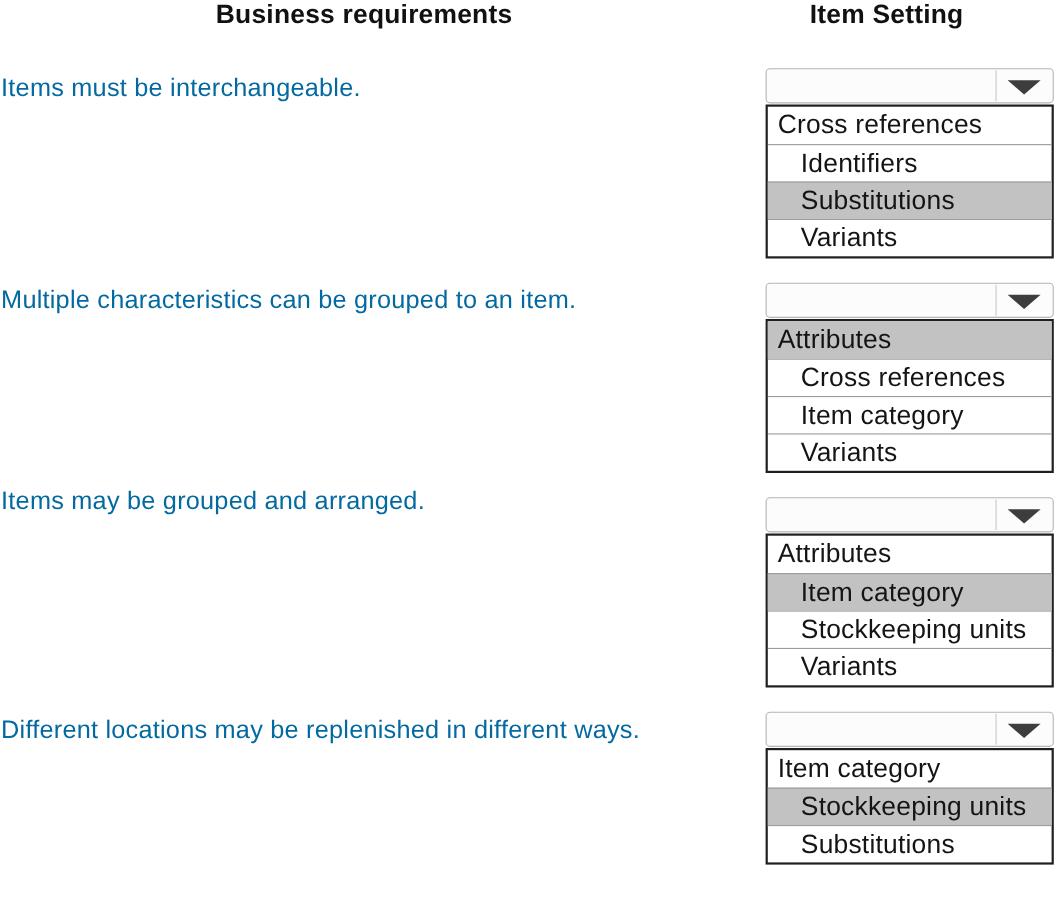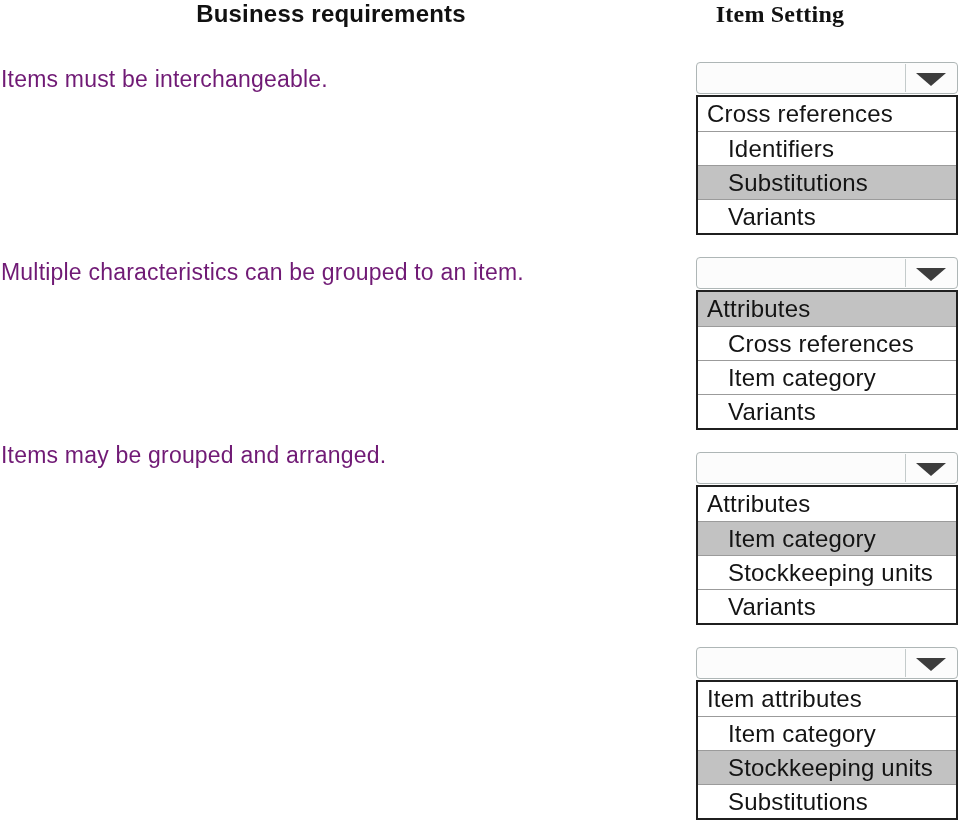"Item Setting" .col-header.right { font-family: Liberation Serif, serif -> none; left: 664px -> 690px }
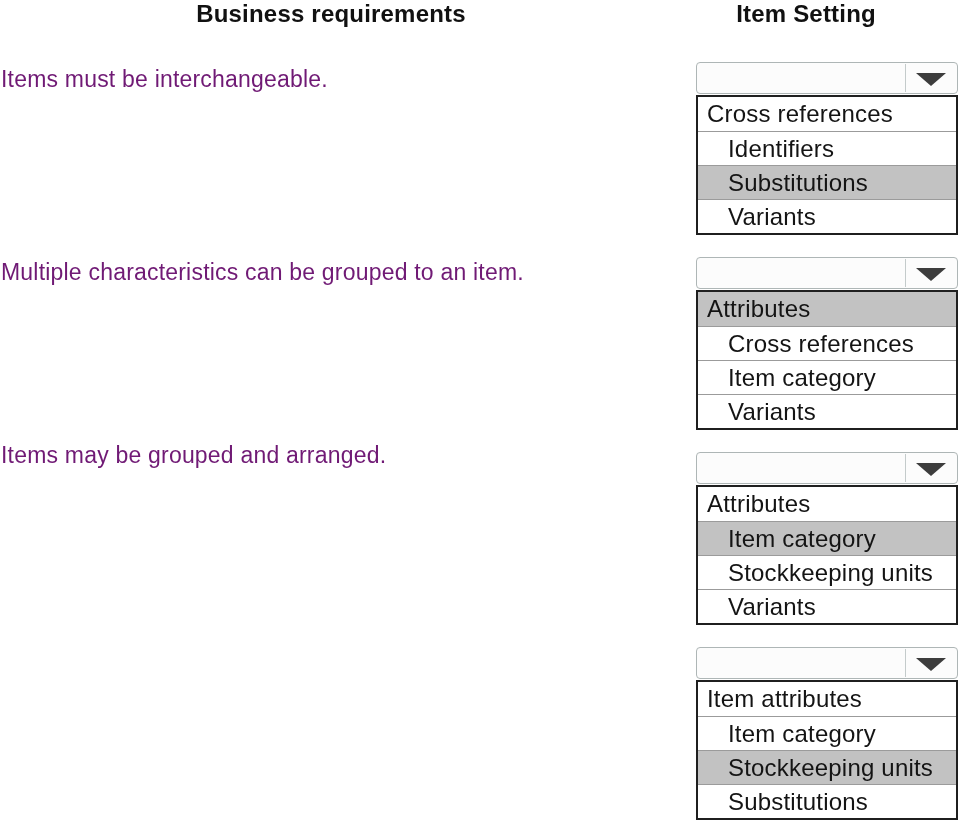"Items must be interchangeable." .req-text { color: #701a75 -> #0369a1 }
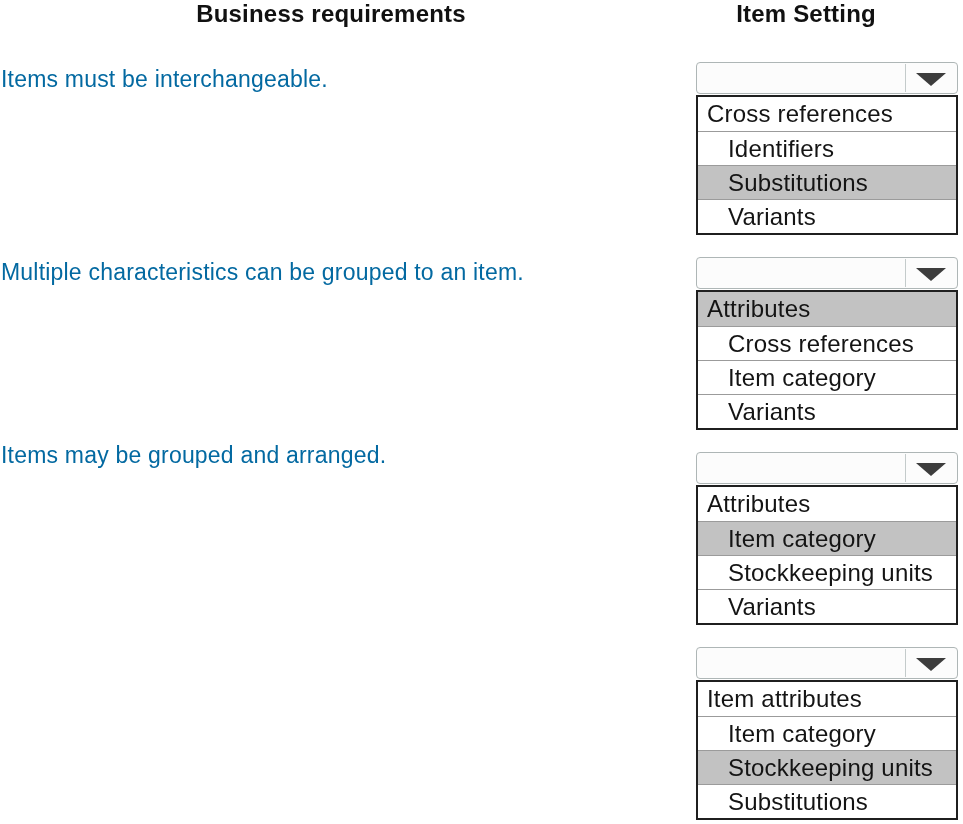"Different locations may be replenished" div.req-text { html: none -> <div>Different locations may be replenished in different ways.</div> }
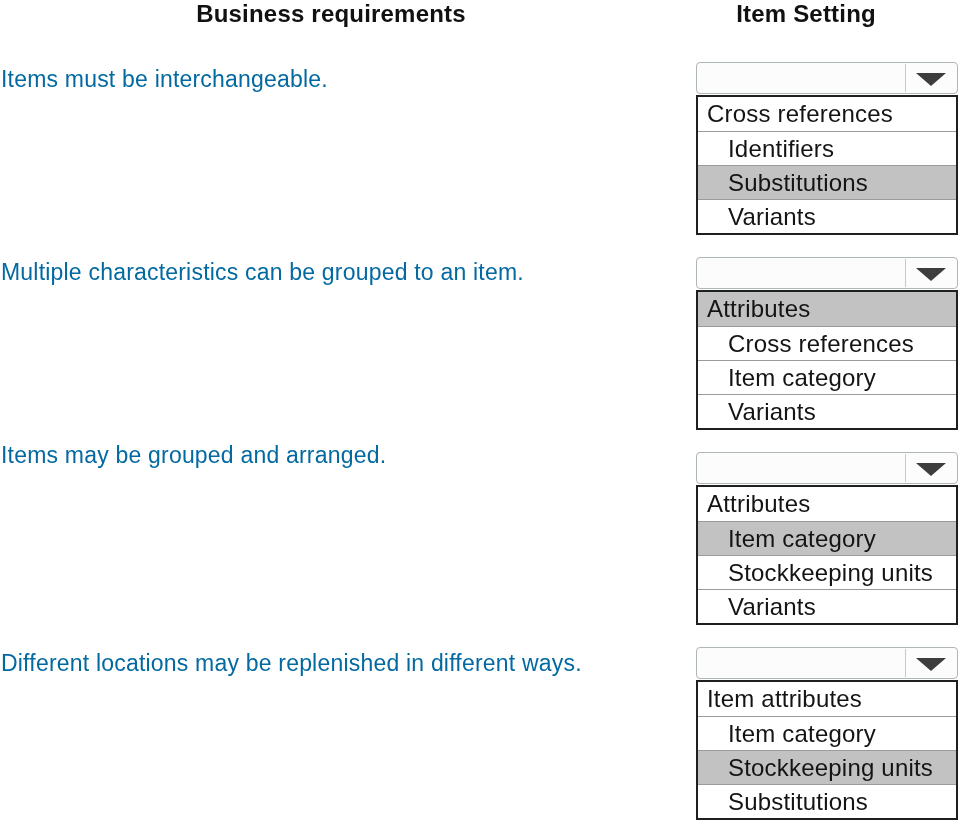"Item attributes" div.option { html: <div>Item attributes</div> -> none }
